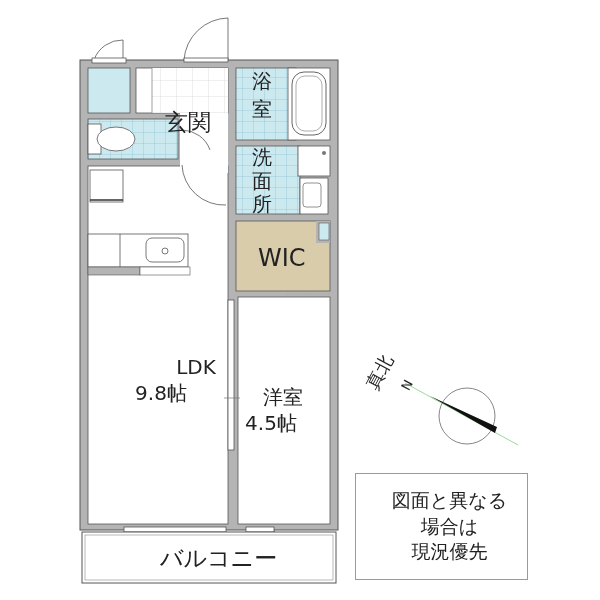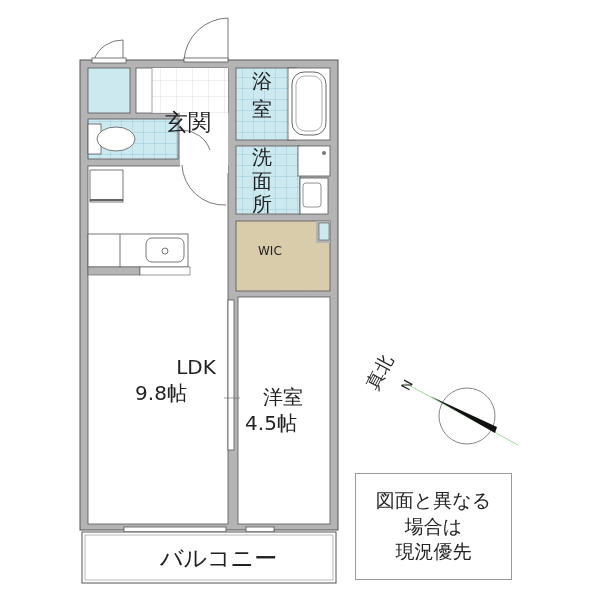"WIC" div.label { font-size: 12px -> 24px }
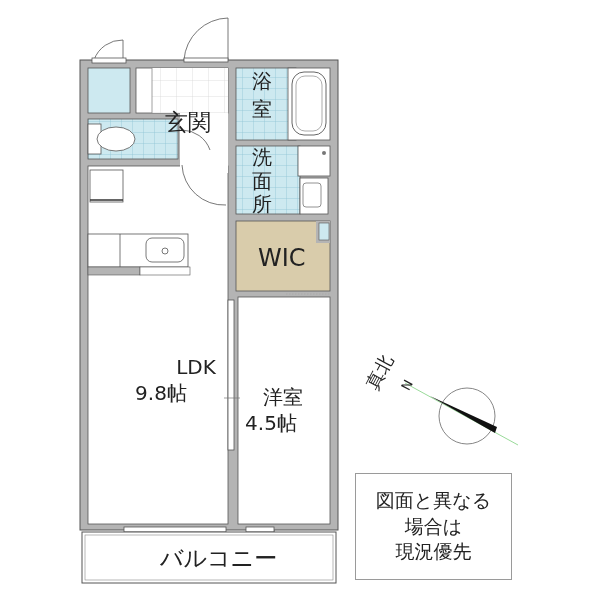"図面と異なる" .note { padding-left: none -> 16px }
